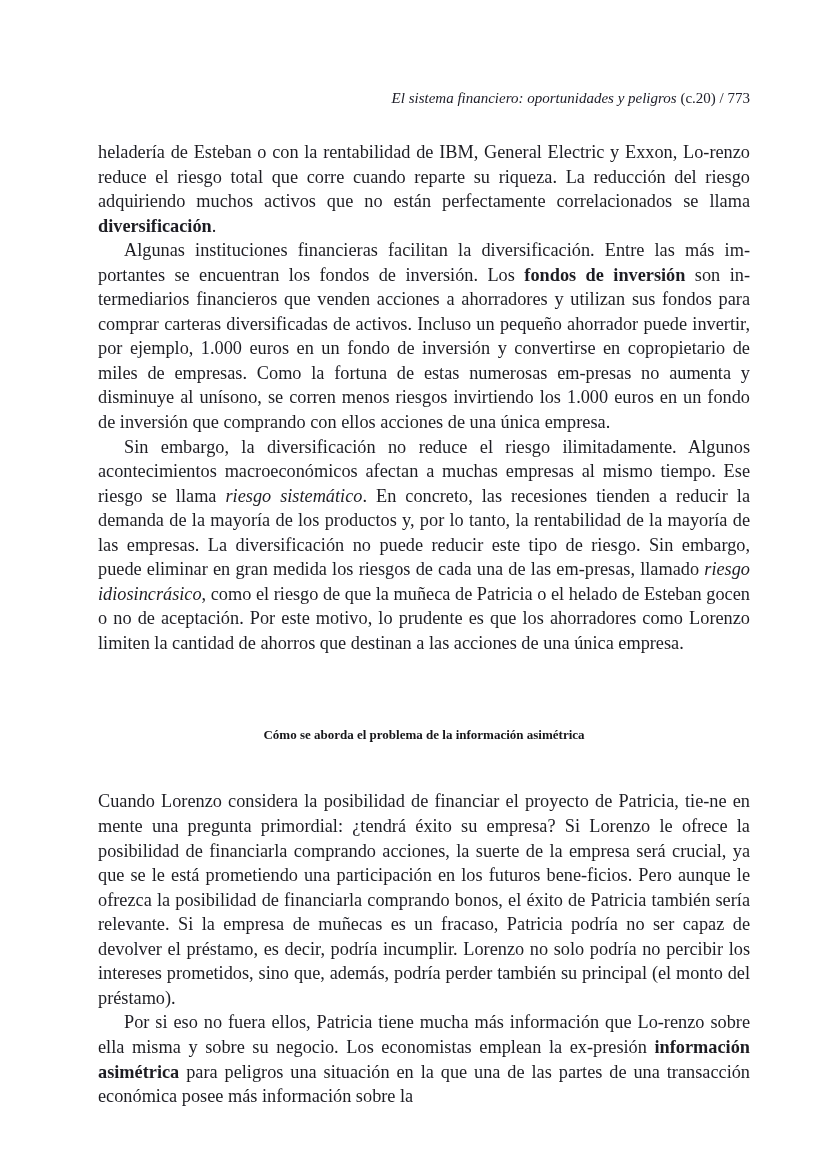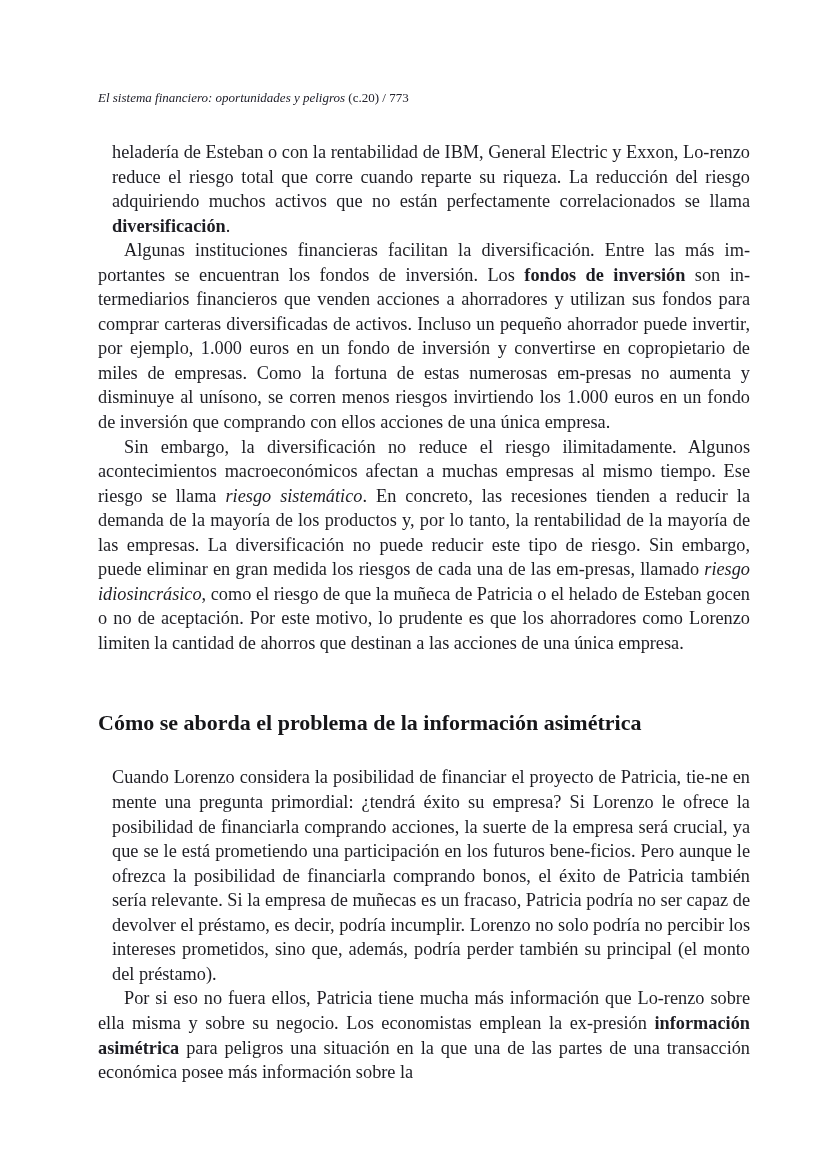"El sistema financiero: oportunidades y" .running-head { font-size: 13px -> 15px; text-align: none -> right }
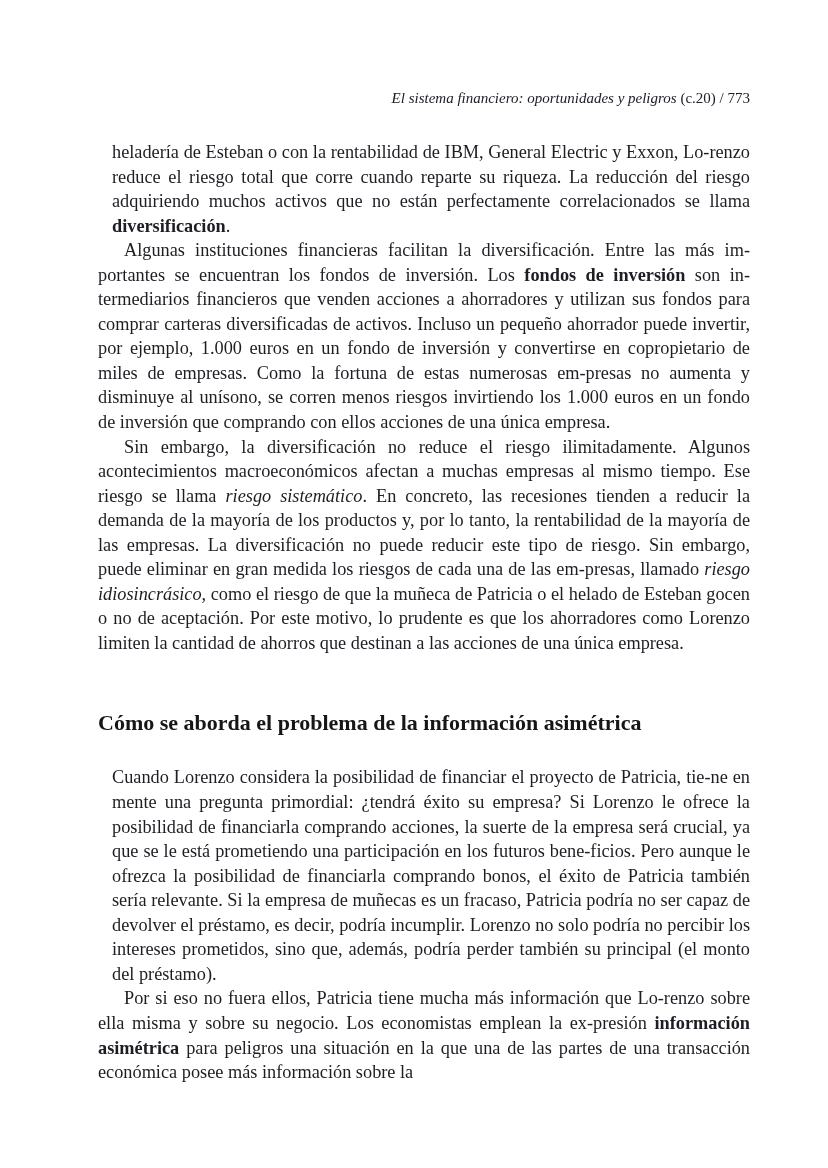"heladería de Esteban o con" p.para.noindent { margin-left: 14px -> none }
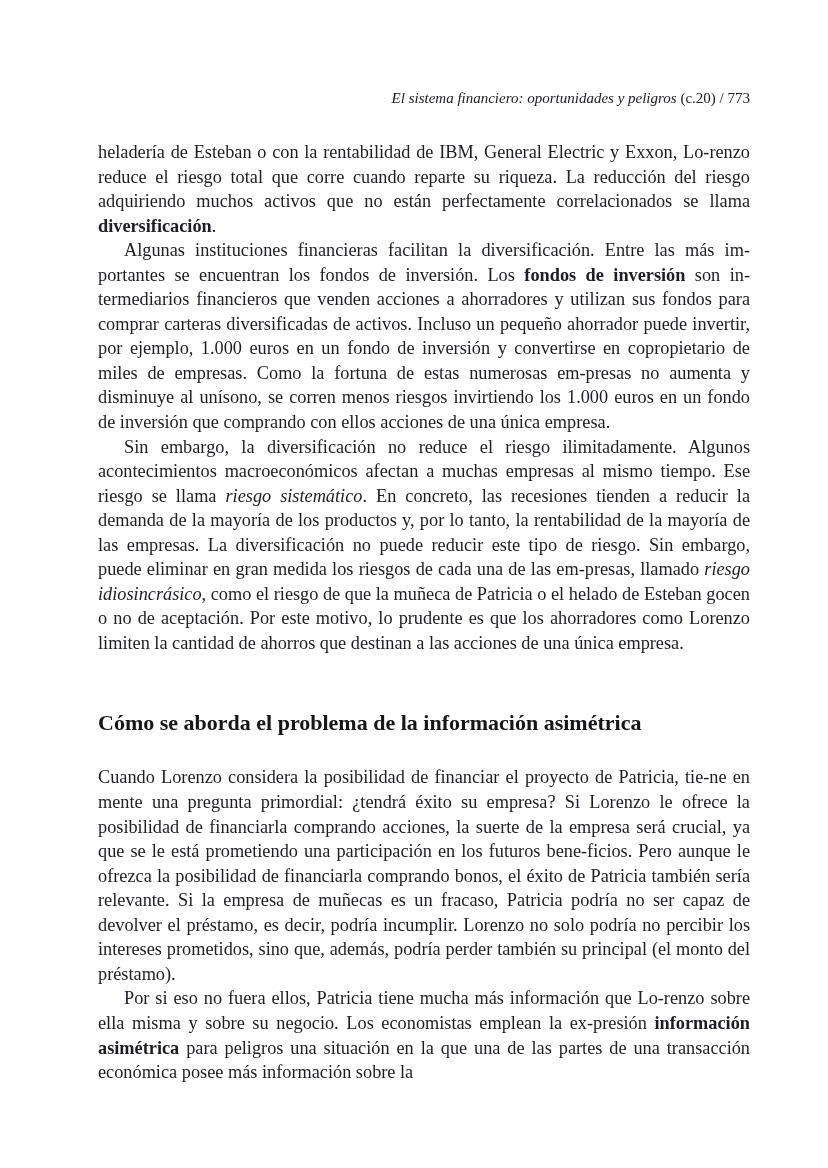"Cómo se aborda el problema" h2.section-head { font-size: 22px -> 13px; margin: 0 -> 12px; text-align: left -> center }
